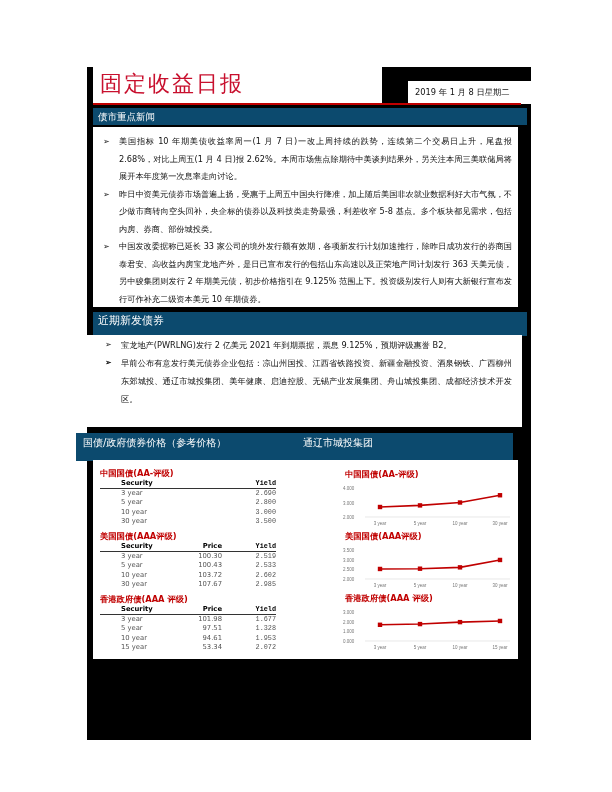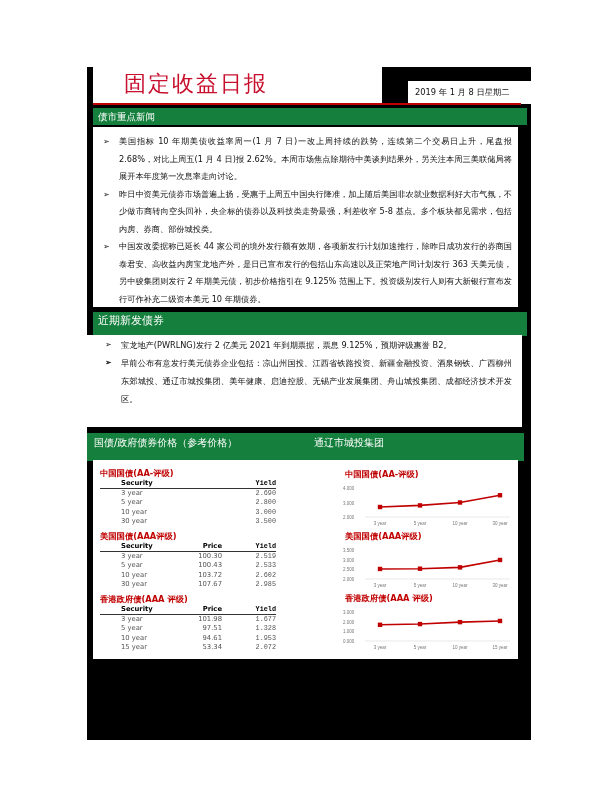"固定收益日报" #report-title { margin-left: 24px -> none }
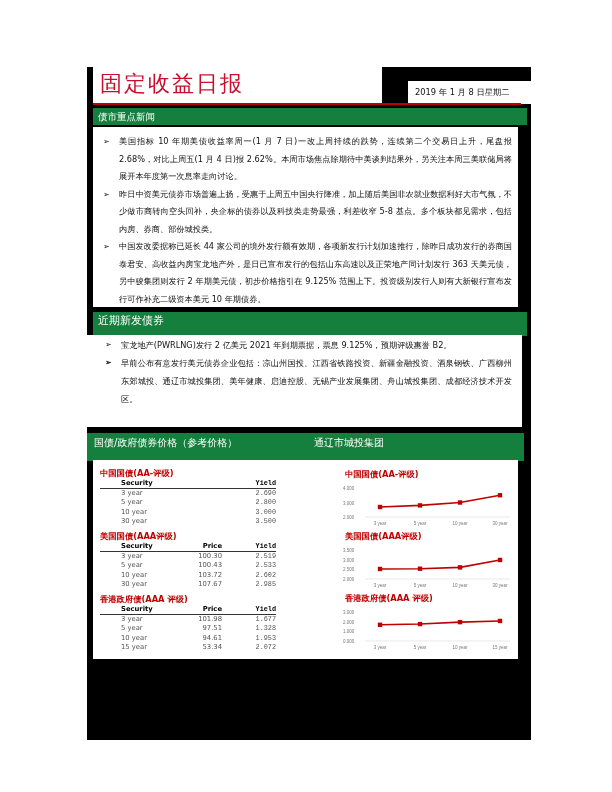"债市重点新闻" .red-bar { background: #15803d -> #0c4a6e }
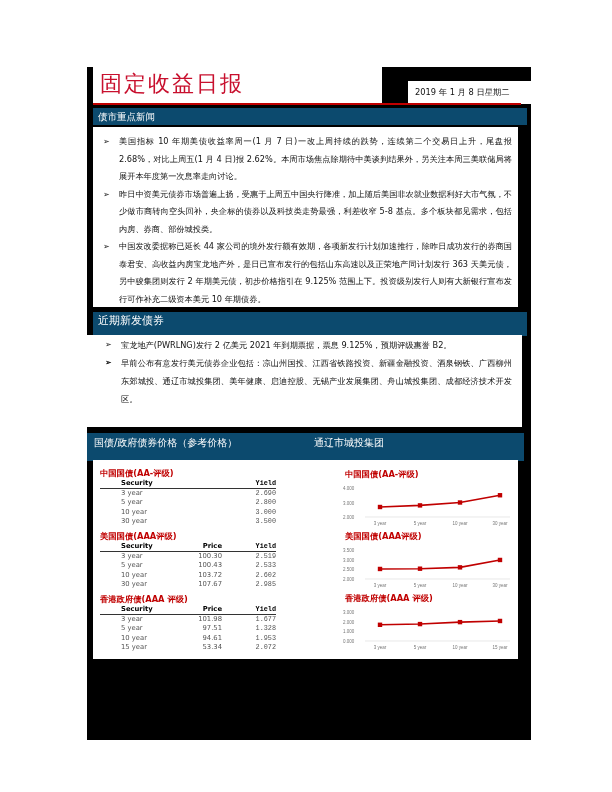"中国发改委据称已延长 44" span { text: 44 -> 33 }
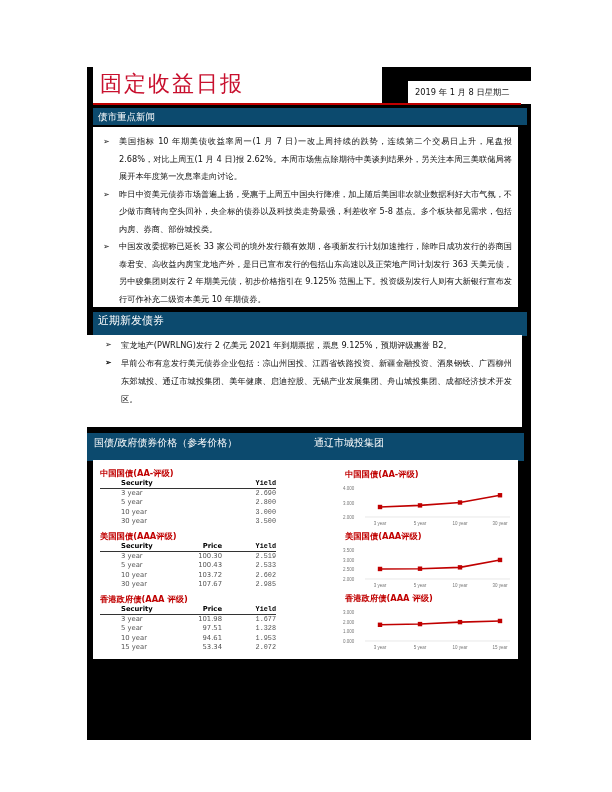"国债/政府债券价格（参考价格）" #sec3-bar { left: 87px -> 76px }
